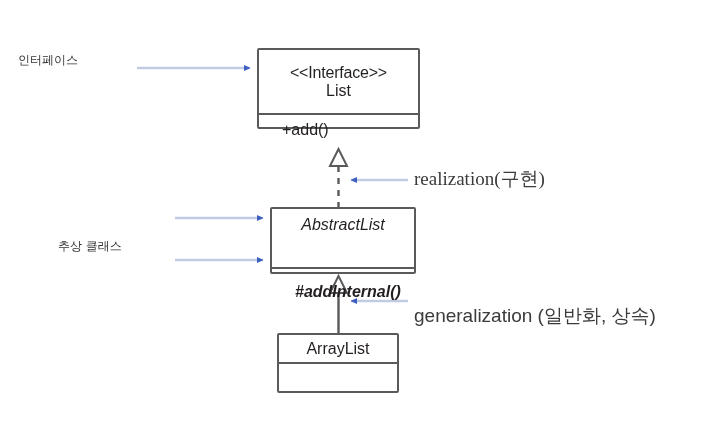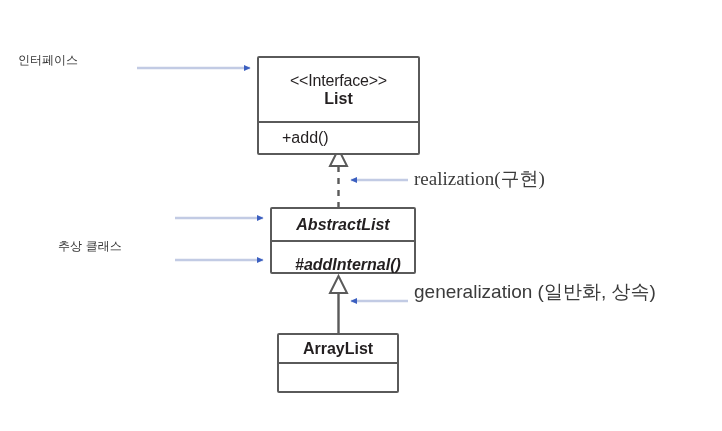"<<Interface>>" #box-list { height: 99px -> 81px; top: 56px -> 48px }
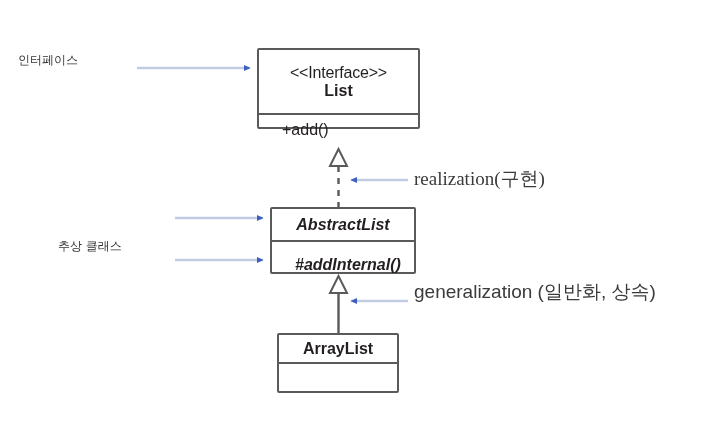"List" .class-name { font-weight: bold -> normal }
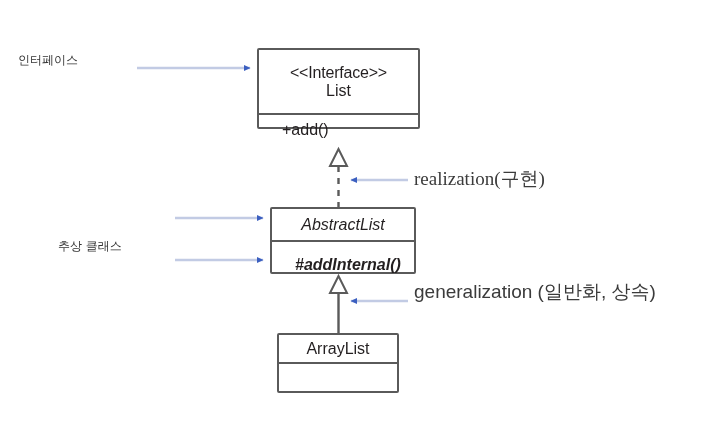"#addInternal()" #box-abstract .c2 { margin-top: none -> 27px }
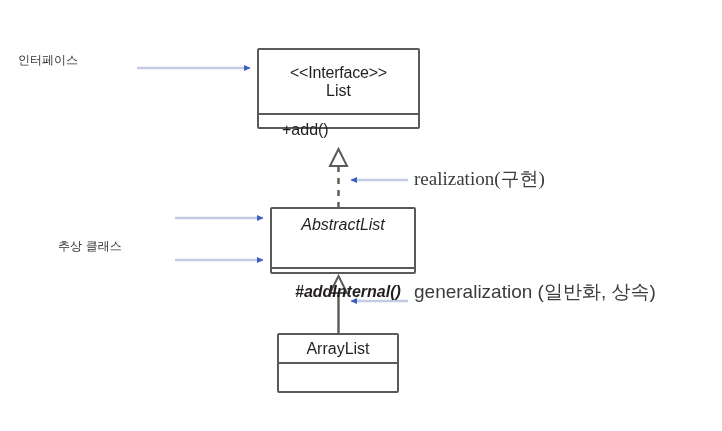"generalization (일반화, 상속)" #label-generalization { top: 282px -> 306px }
